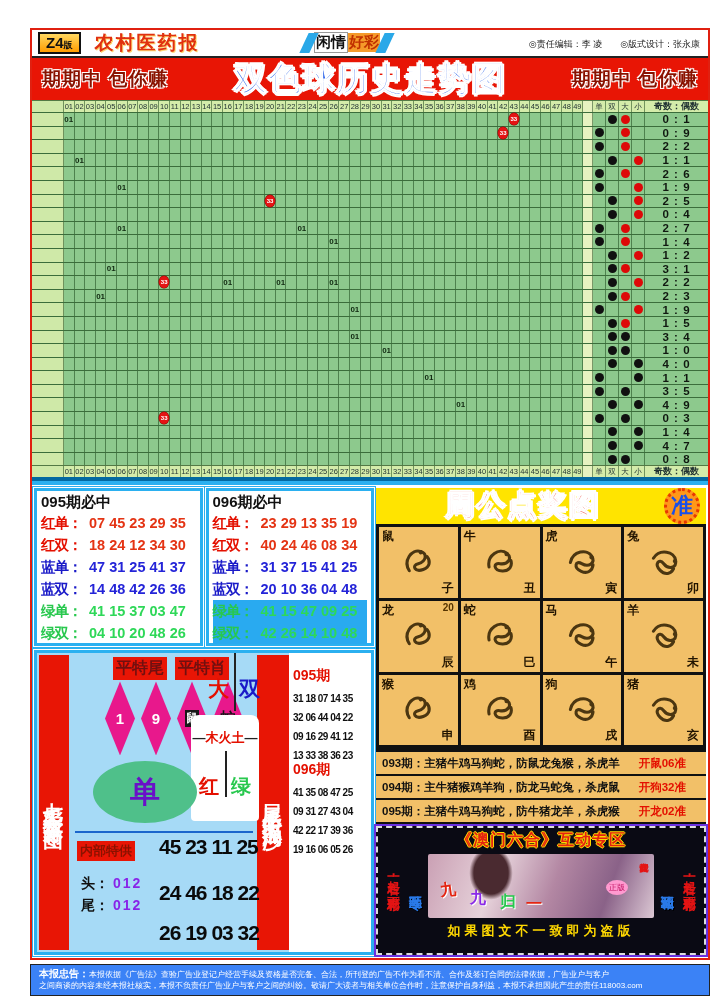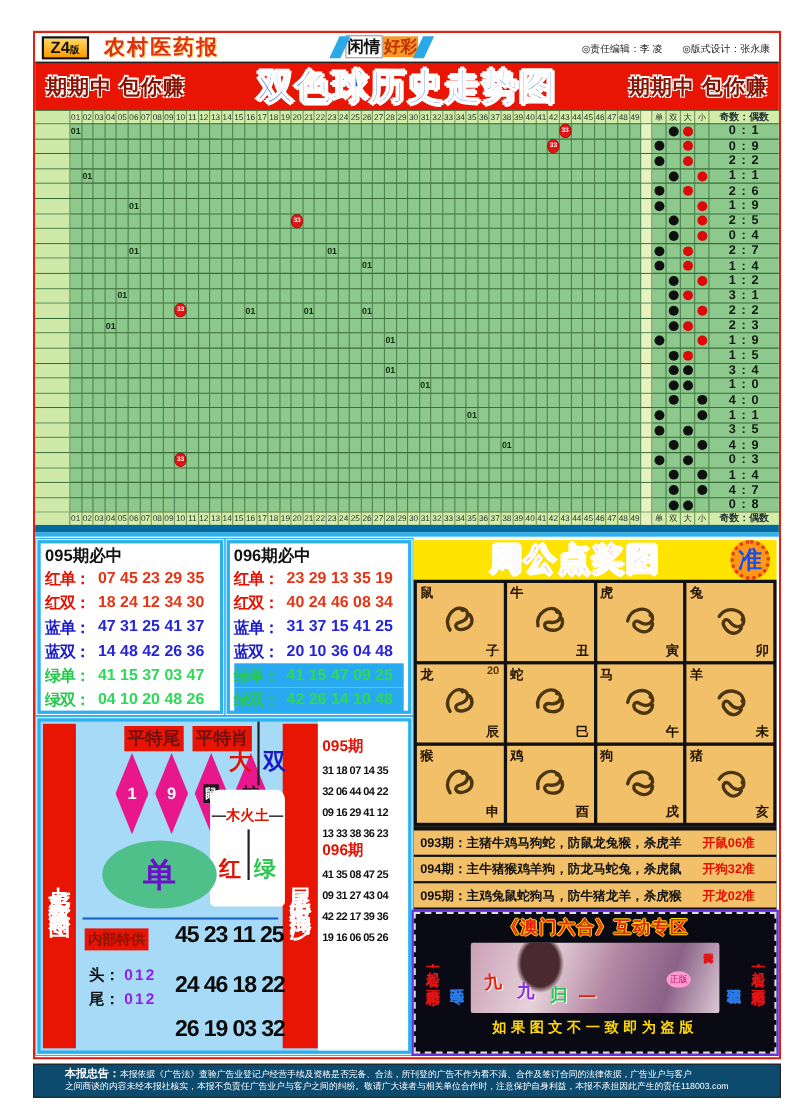"01" #grid { border-bottom: 7px solid #0369a1 -> 4px solid #0369a1 }
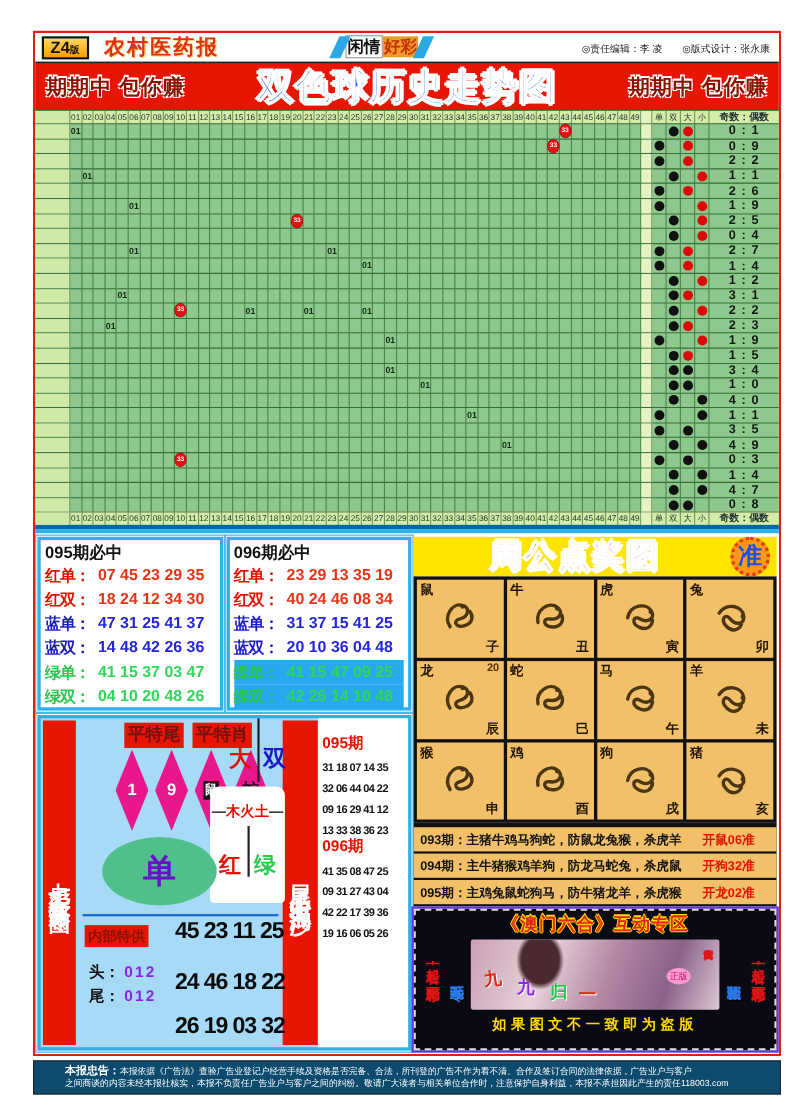"095期：主鸡兔鼠蛇狗马，防牛猪龙羊，杀虎猴" span { text: 鸡兔鼠蛇狗马 -> 猪牛鸡马狗蛇 }
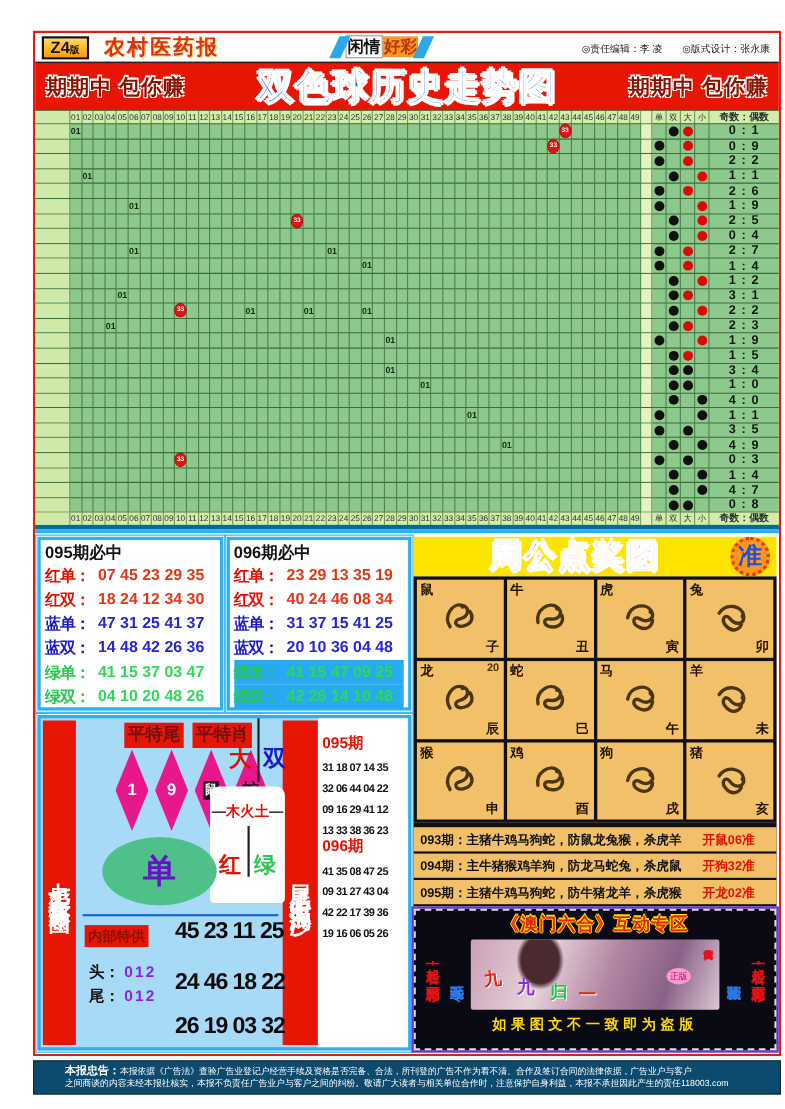"本报忠告：本报依据《广告法》查验广告业登记户经营手续及资格是否完备、合法，所刊登" .footer { background: #0c4a6e -> #3b82f6; padding: 3px 10px 4px 28px -> 3px 10px 4px 8px }
